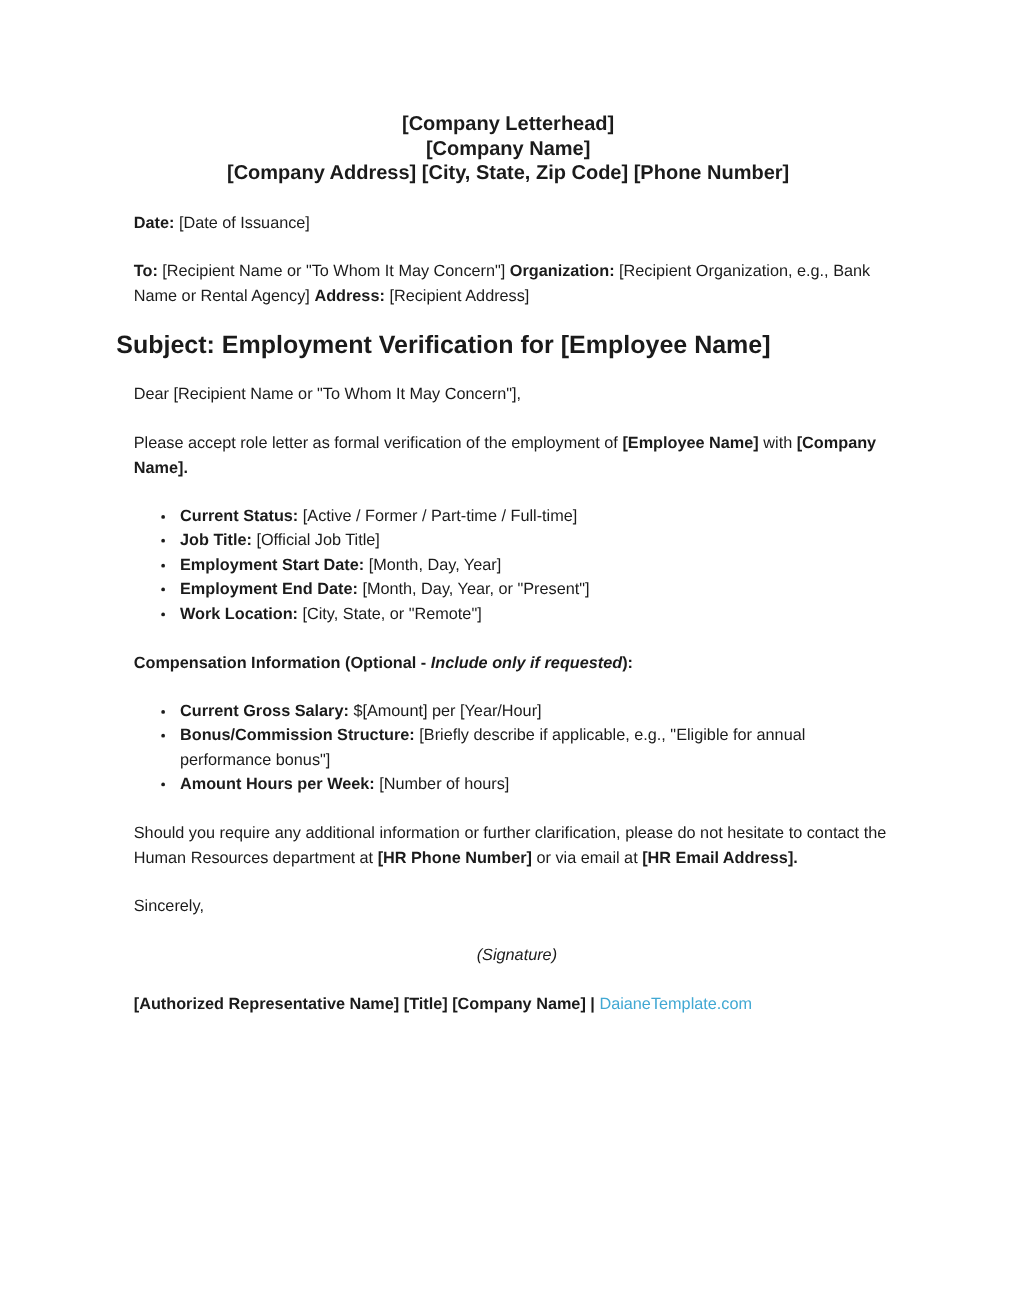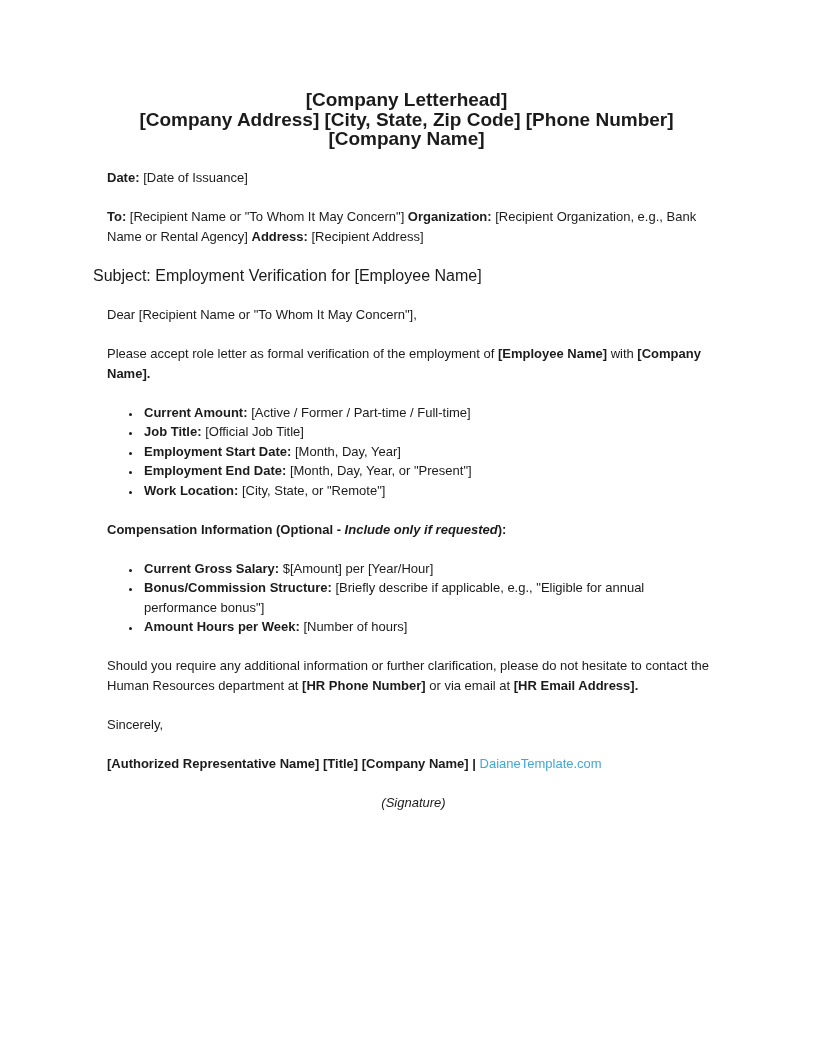"[Company Letterhead]" .letterhead p { font-size: 19px -> 16px }
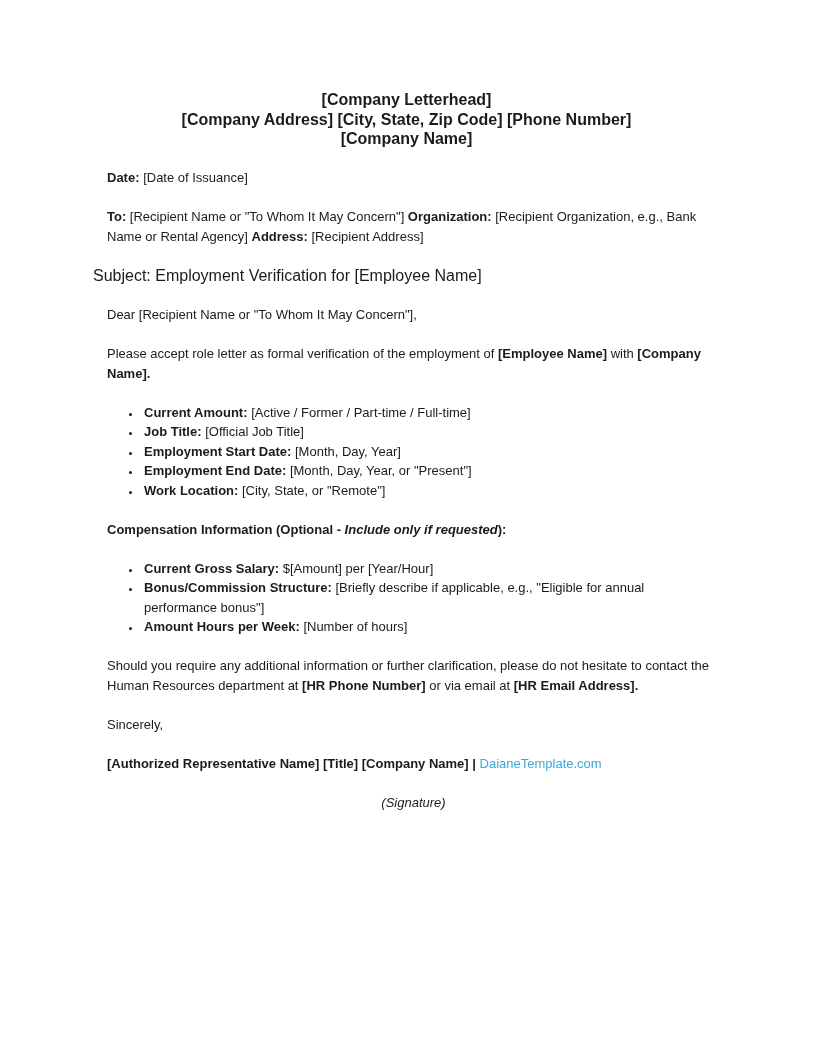"[Company Address] [City, State, Zip" p { order: before "[Company Name]" -> after "[Company Name]" }
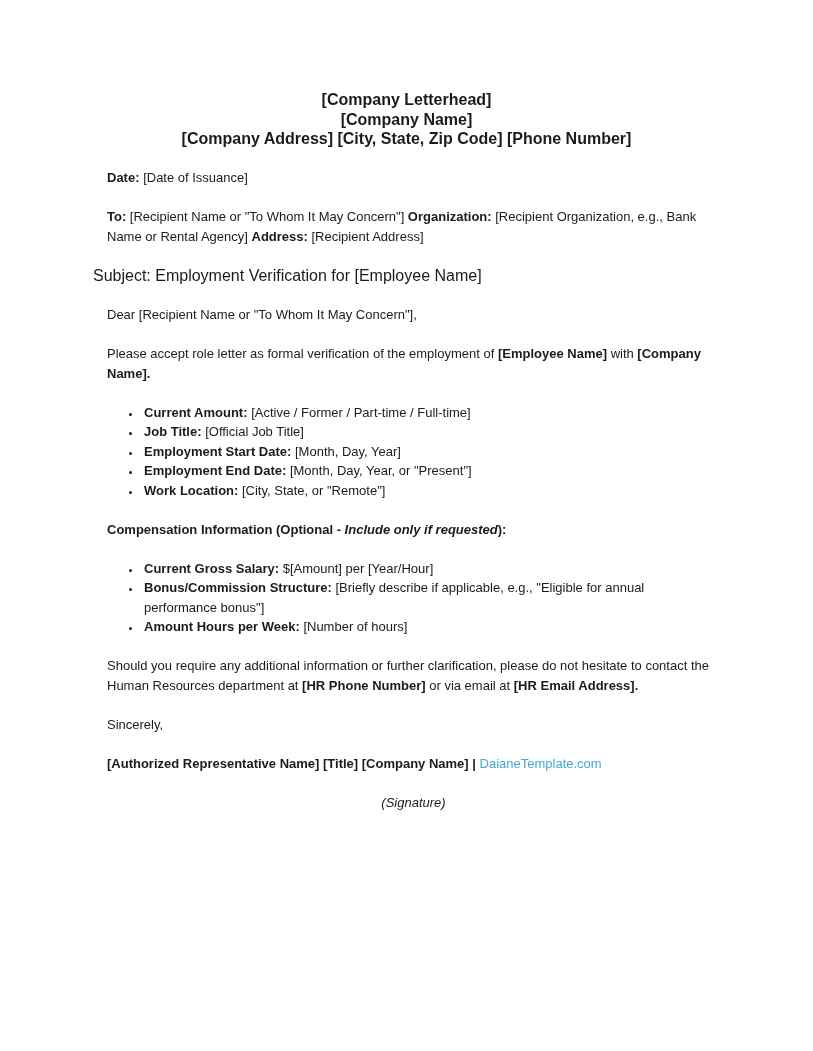"Subject: Employment Verification for" .subject { font-size: 16px -> 20px; font-weight: 400 -> 700 }
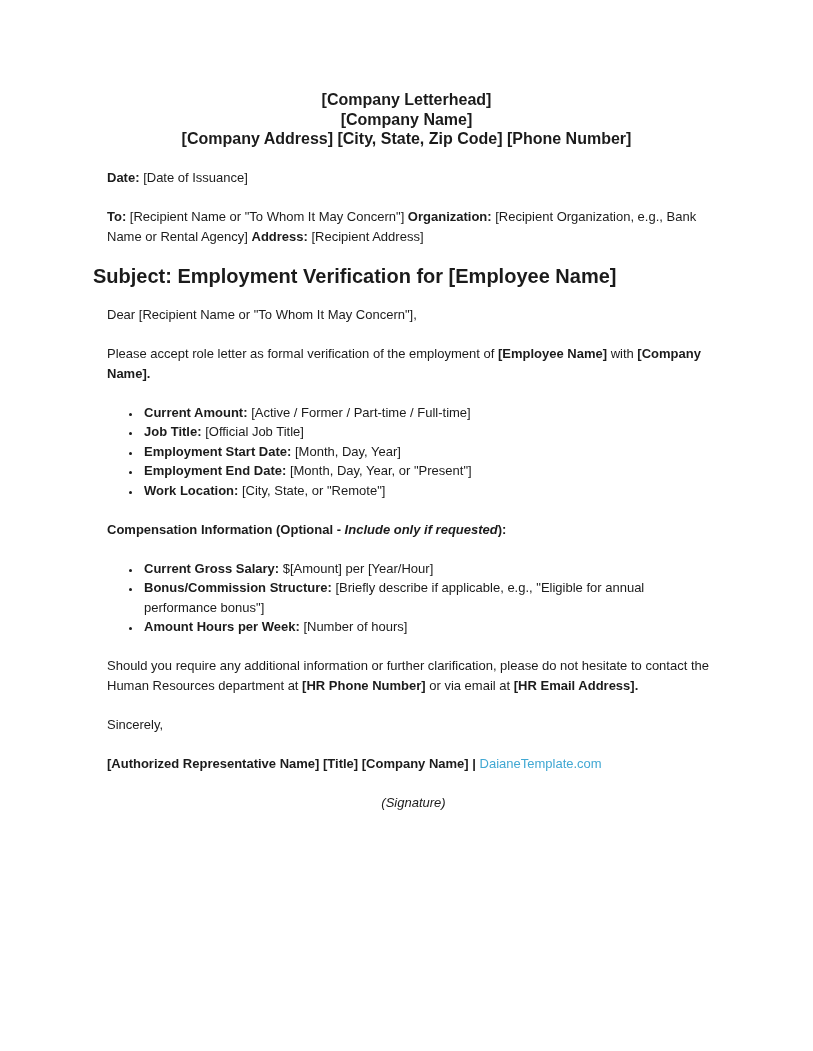"Current Amount:" span.b { text: Amount -> Status }
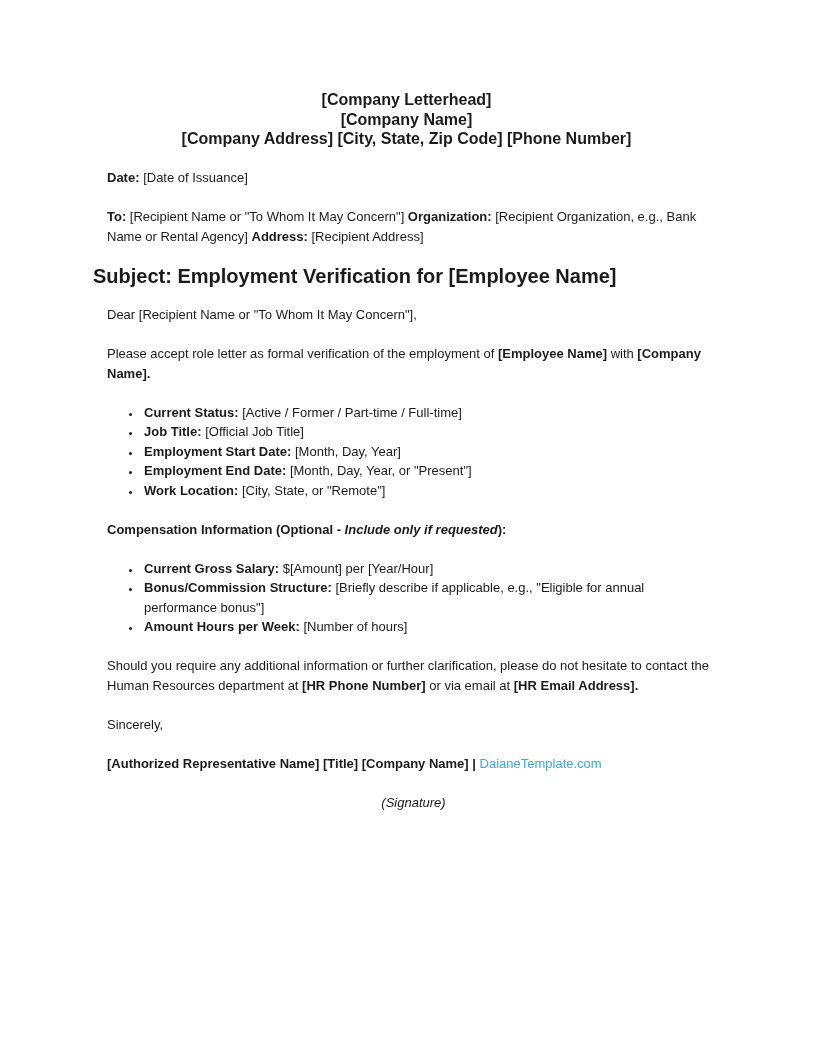"[Authorized Representative Name] [Title]" p.para { order: before "(Signature)" -> after "(Signature)" }
